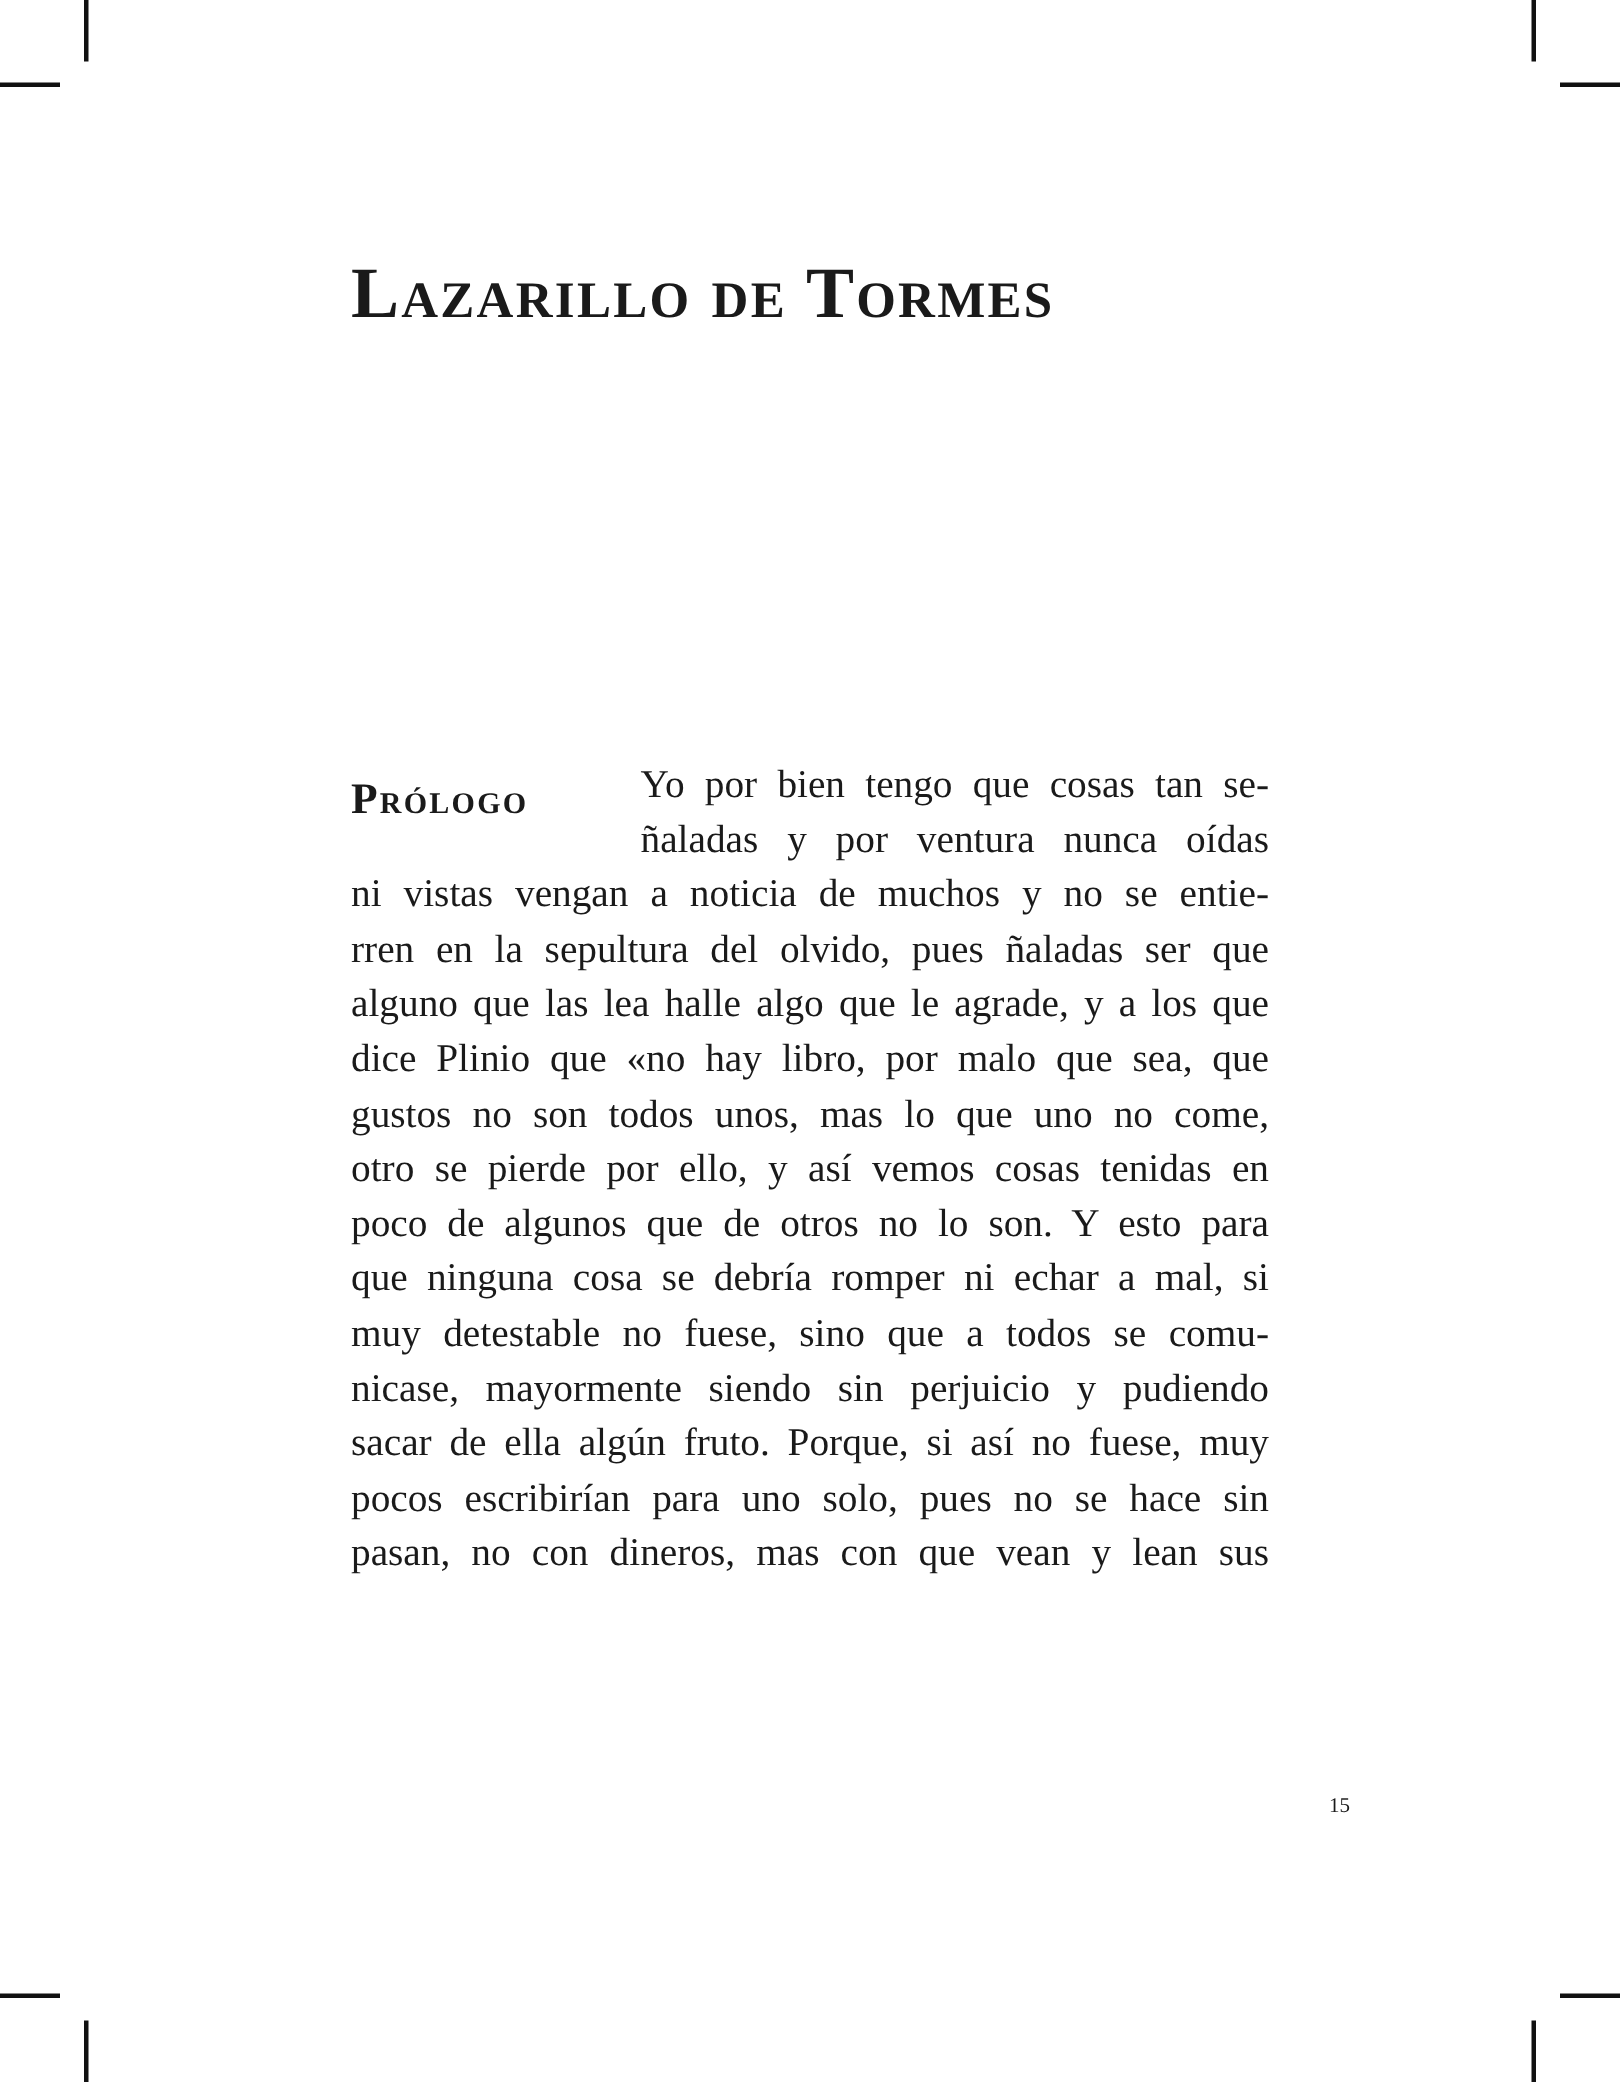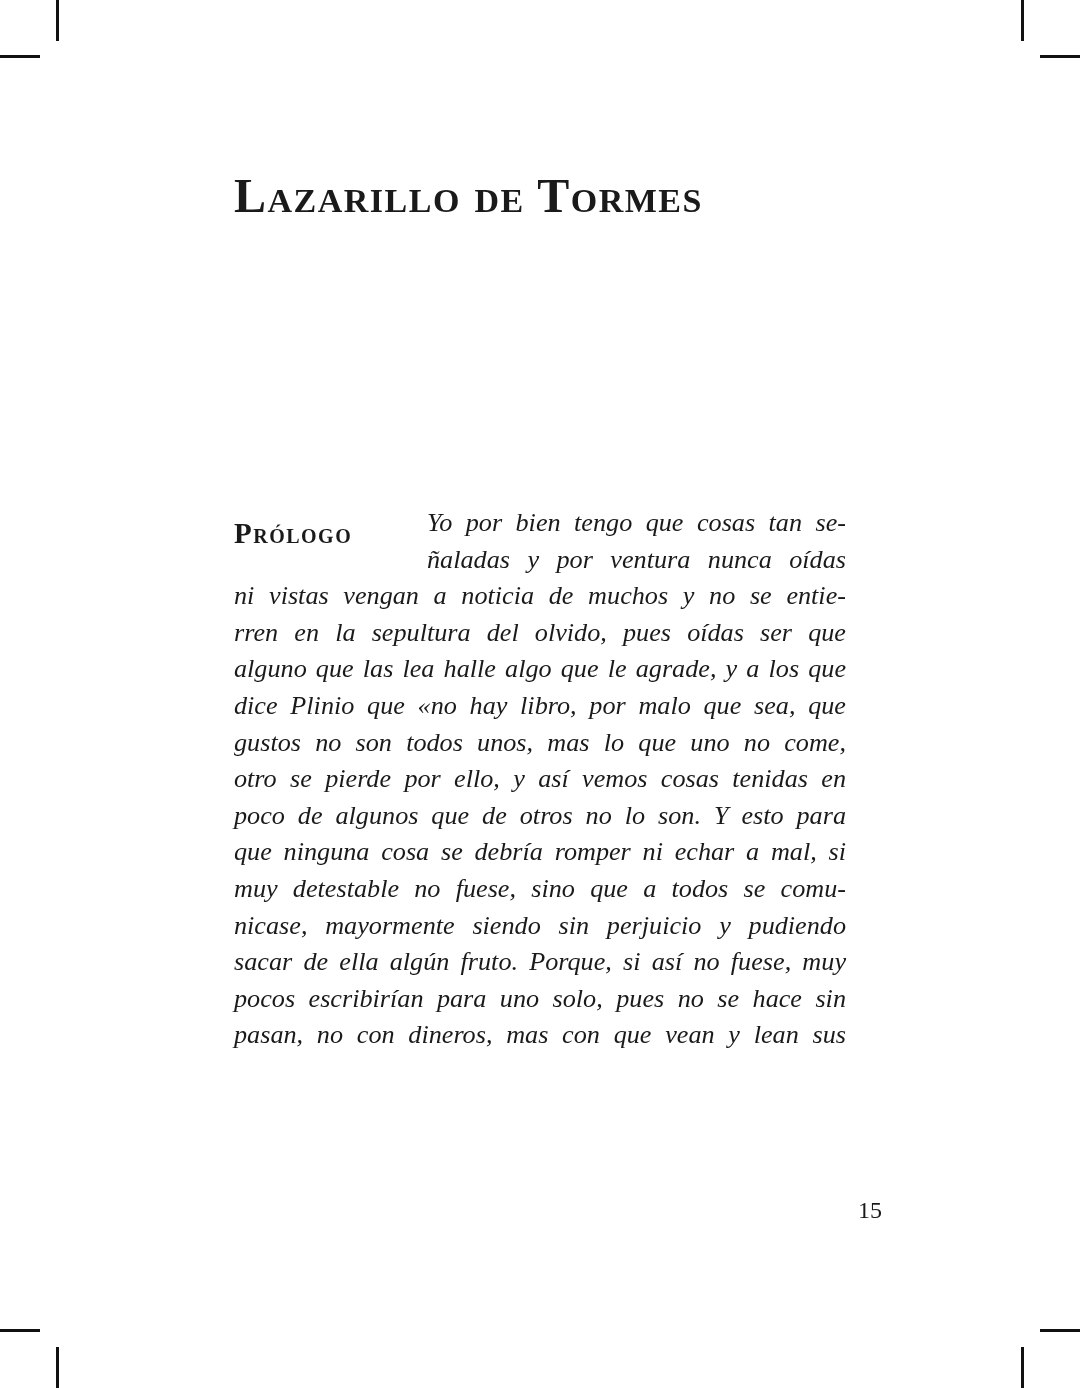"Yo por bien tengo que" .line { font-style: italic -> none }
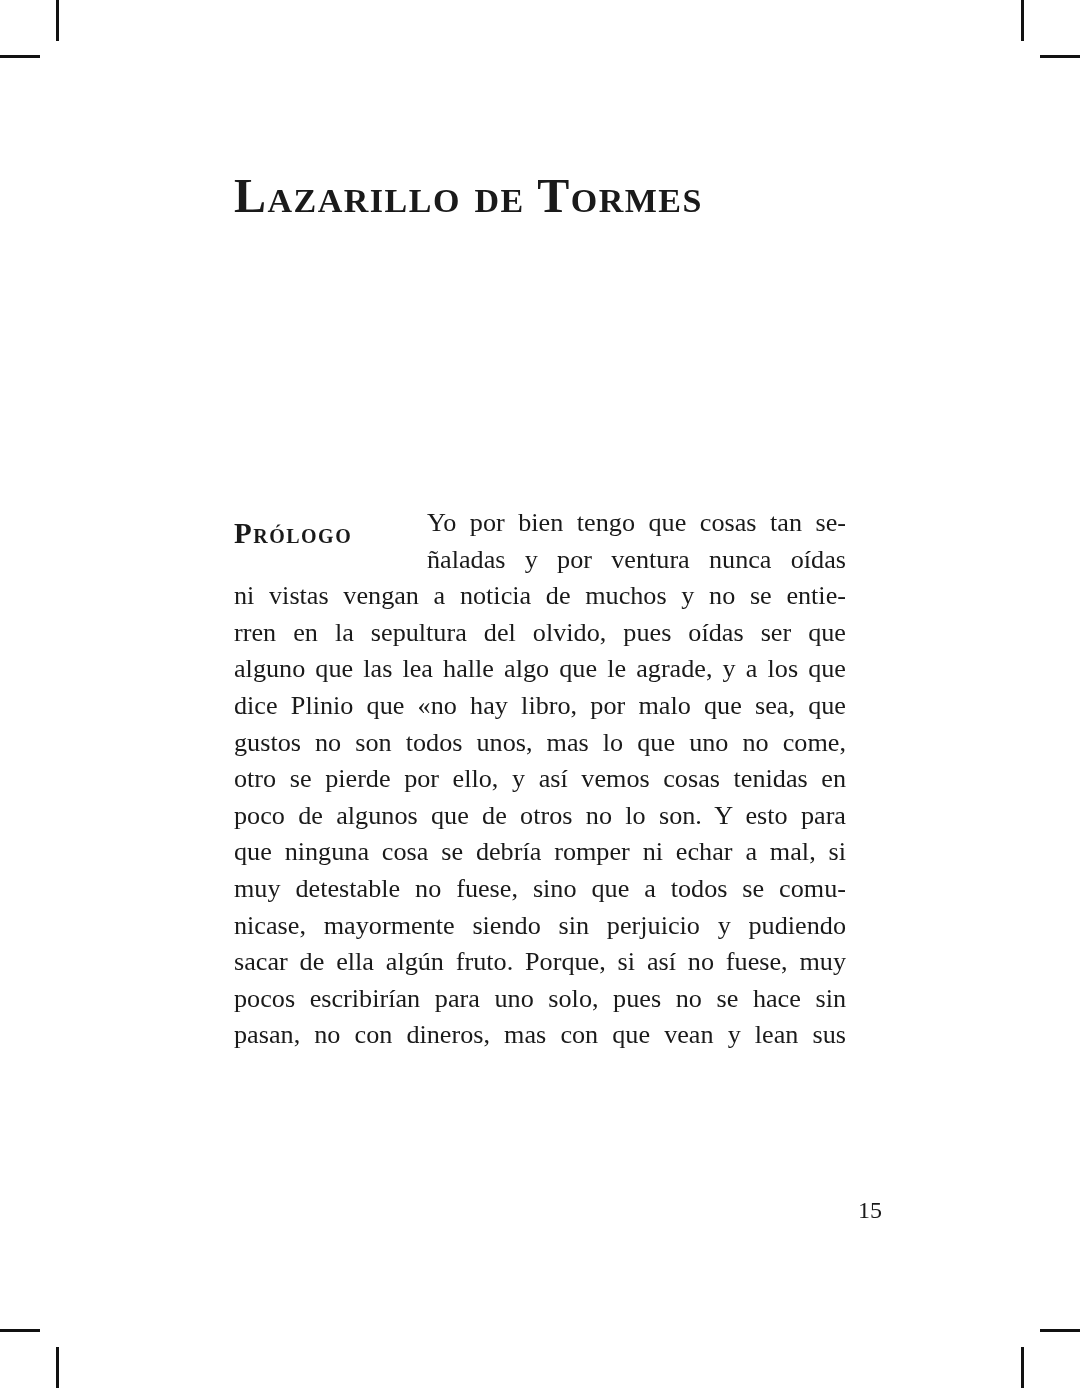"rren en la sepultura del" span.line { text: oídas -> ñaladas }
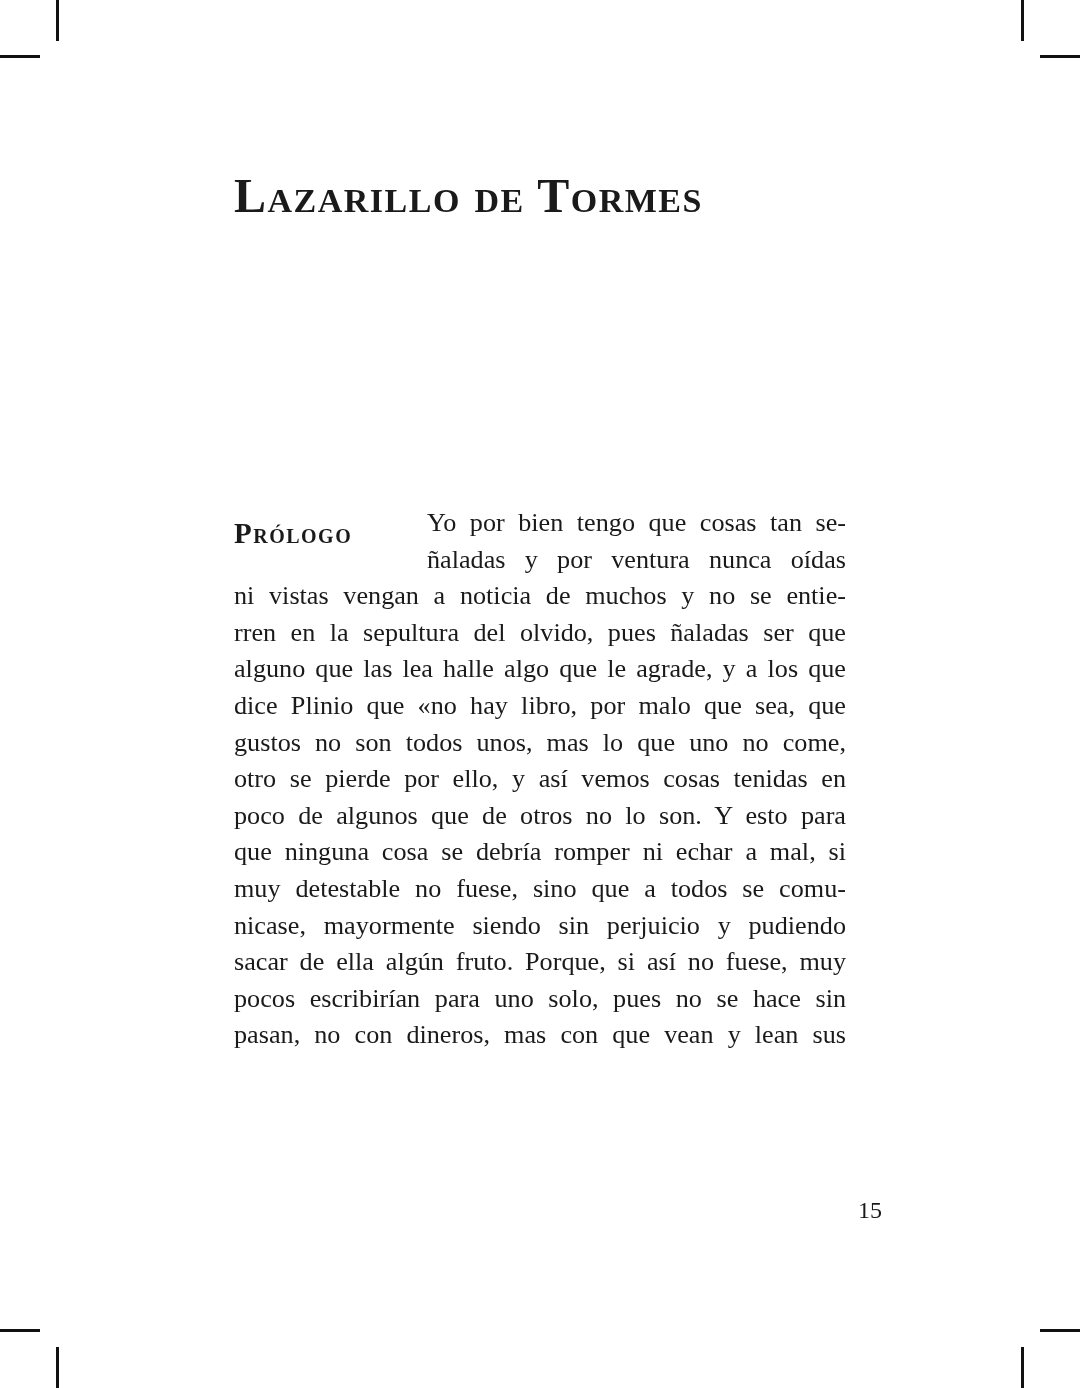"15" .folio { font-size: 24px -> 14px; left: 858px -> 886px }
